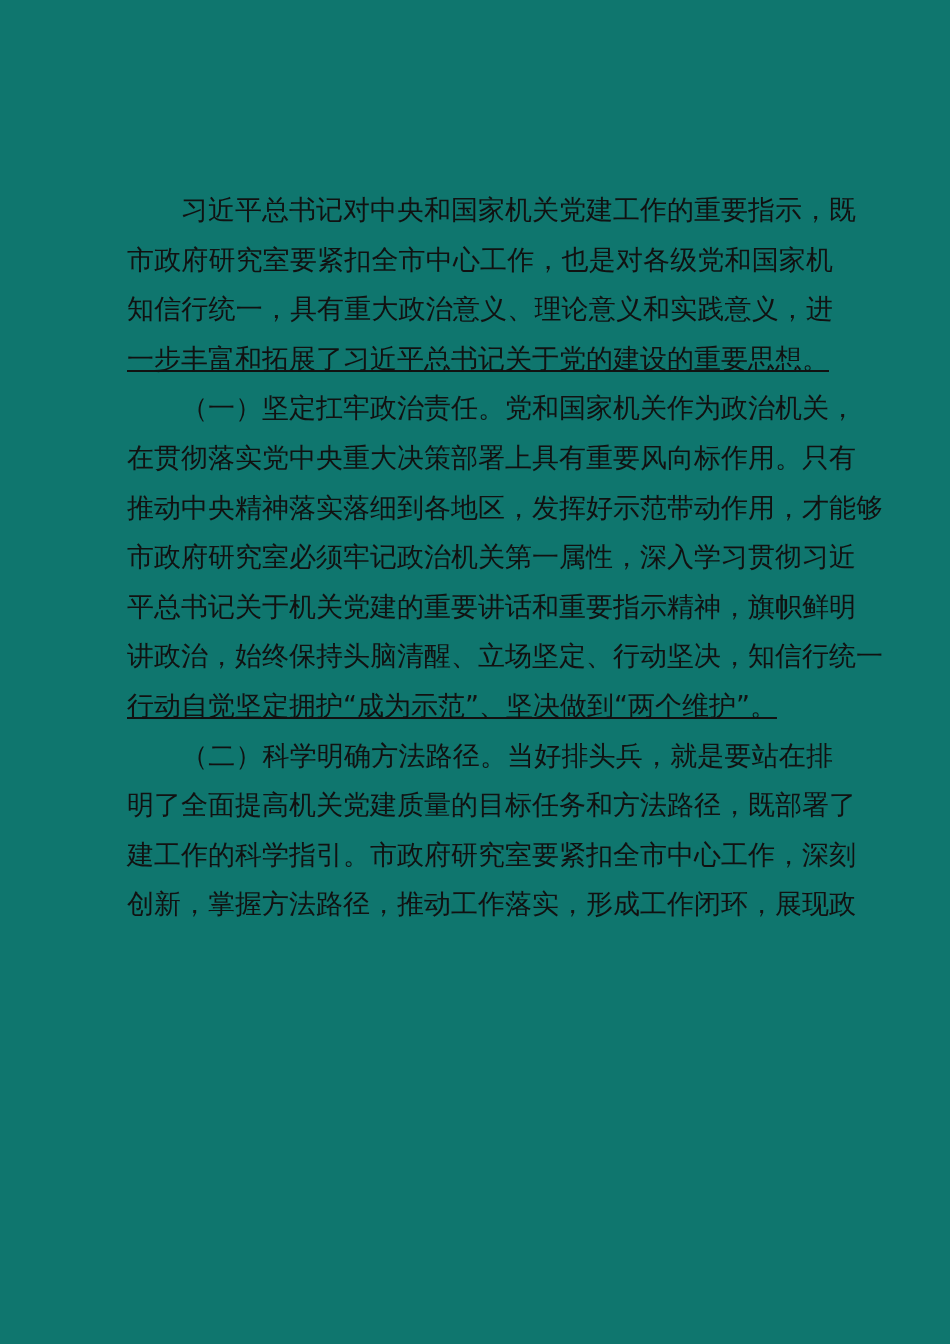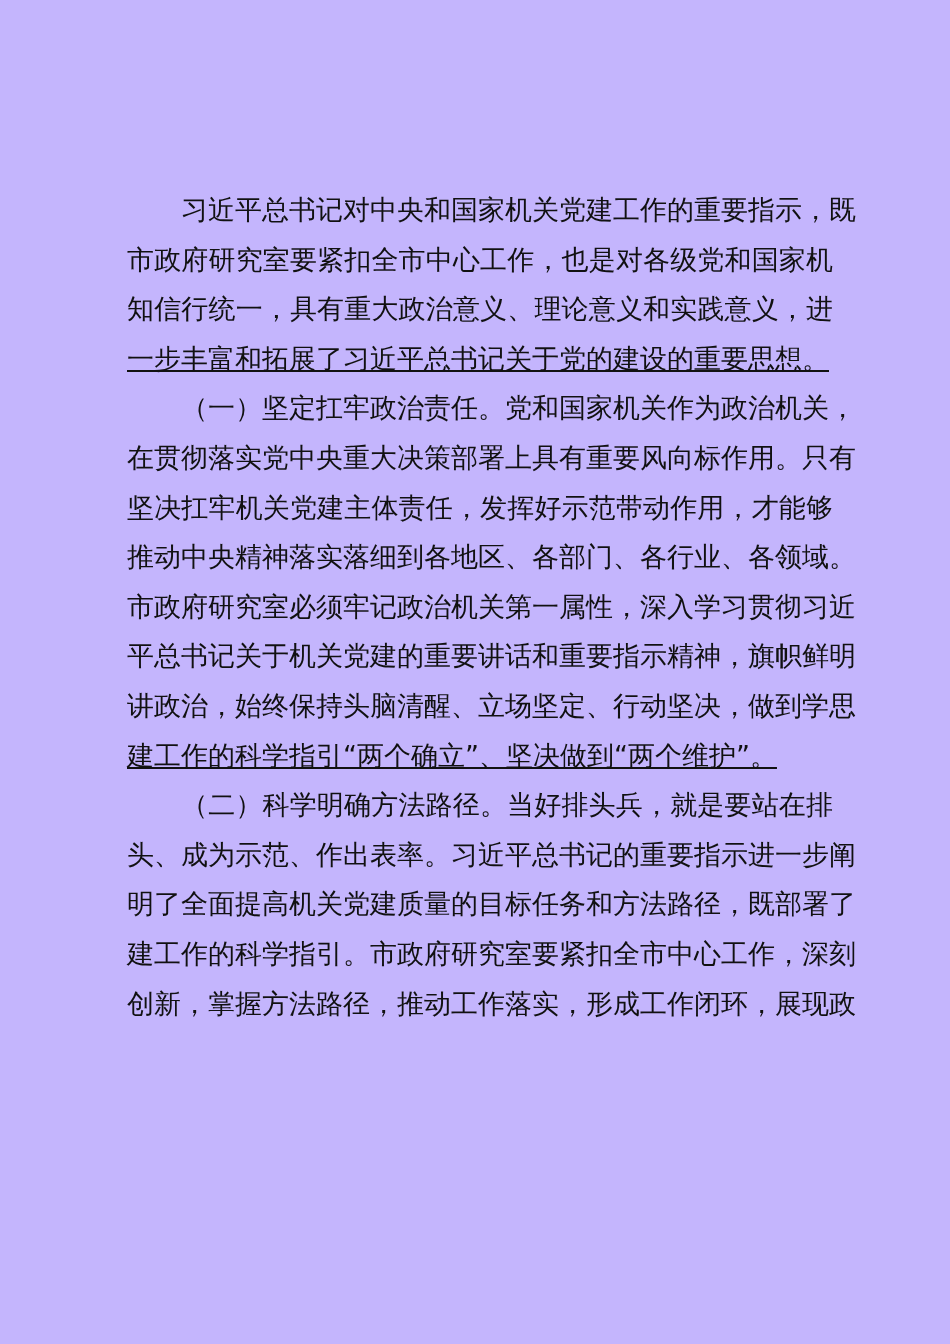"习近平总书记对中央和国家机关党建工作的重要指示，既" .page { background: #c4b5fd -> #0f766e }
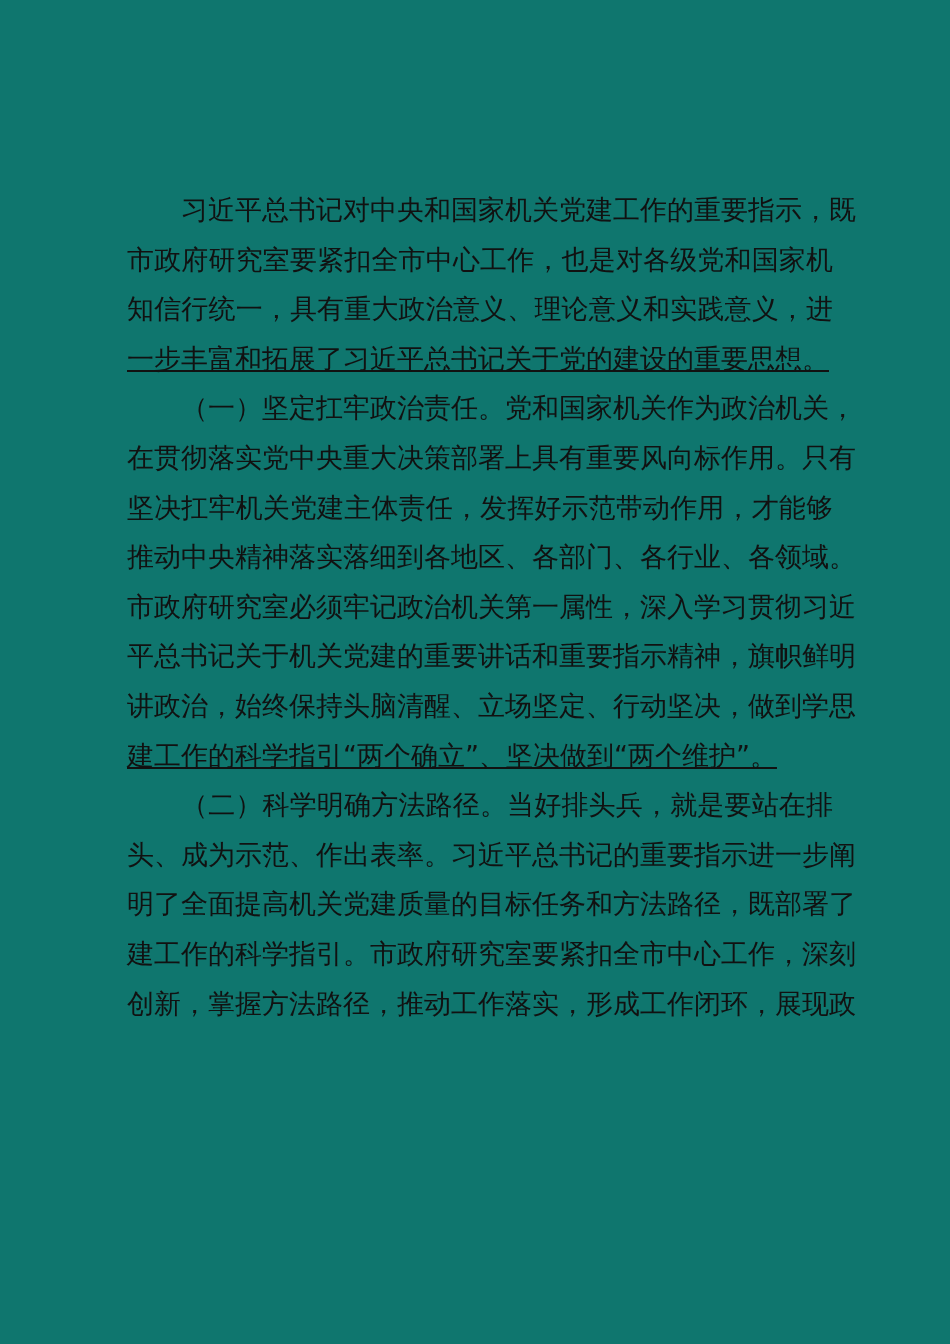"坚决扛牢机关党建主体责任，发挥好示范带动作用，才能够" div.line { text: 坚决扛牢机关党建主体责任 -> 推动中央精神落实落细到各地区 }
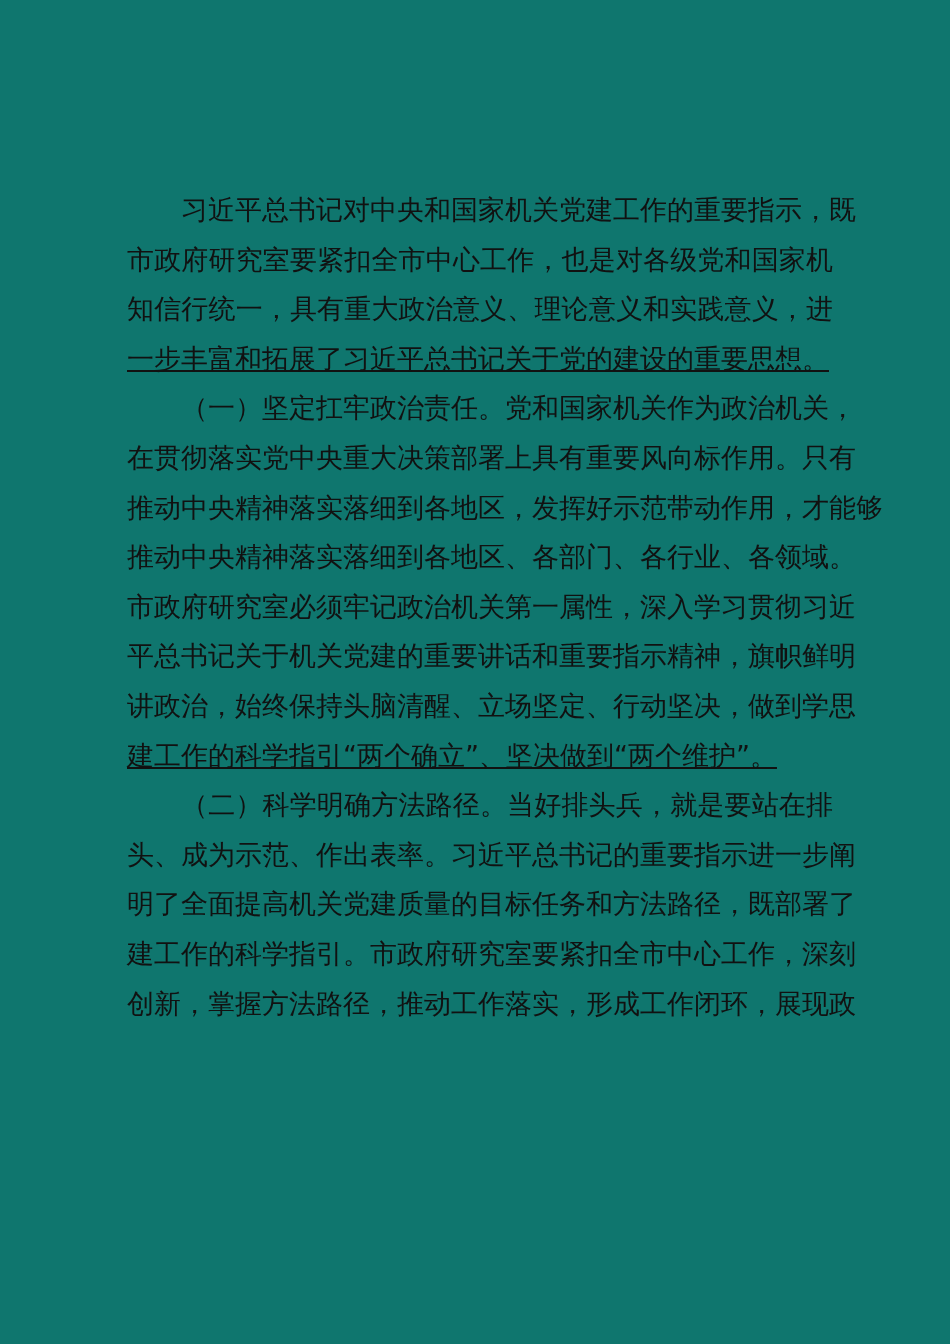"推动中央精神落实落细到各地区、各部门、各行业、各领域。" div.line { html: <div>推动中央精神落实落细到各地区、各部门、各行业、各领域。</div> -> none }
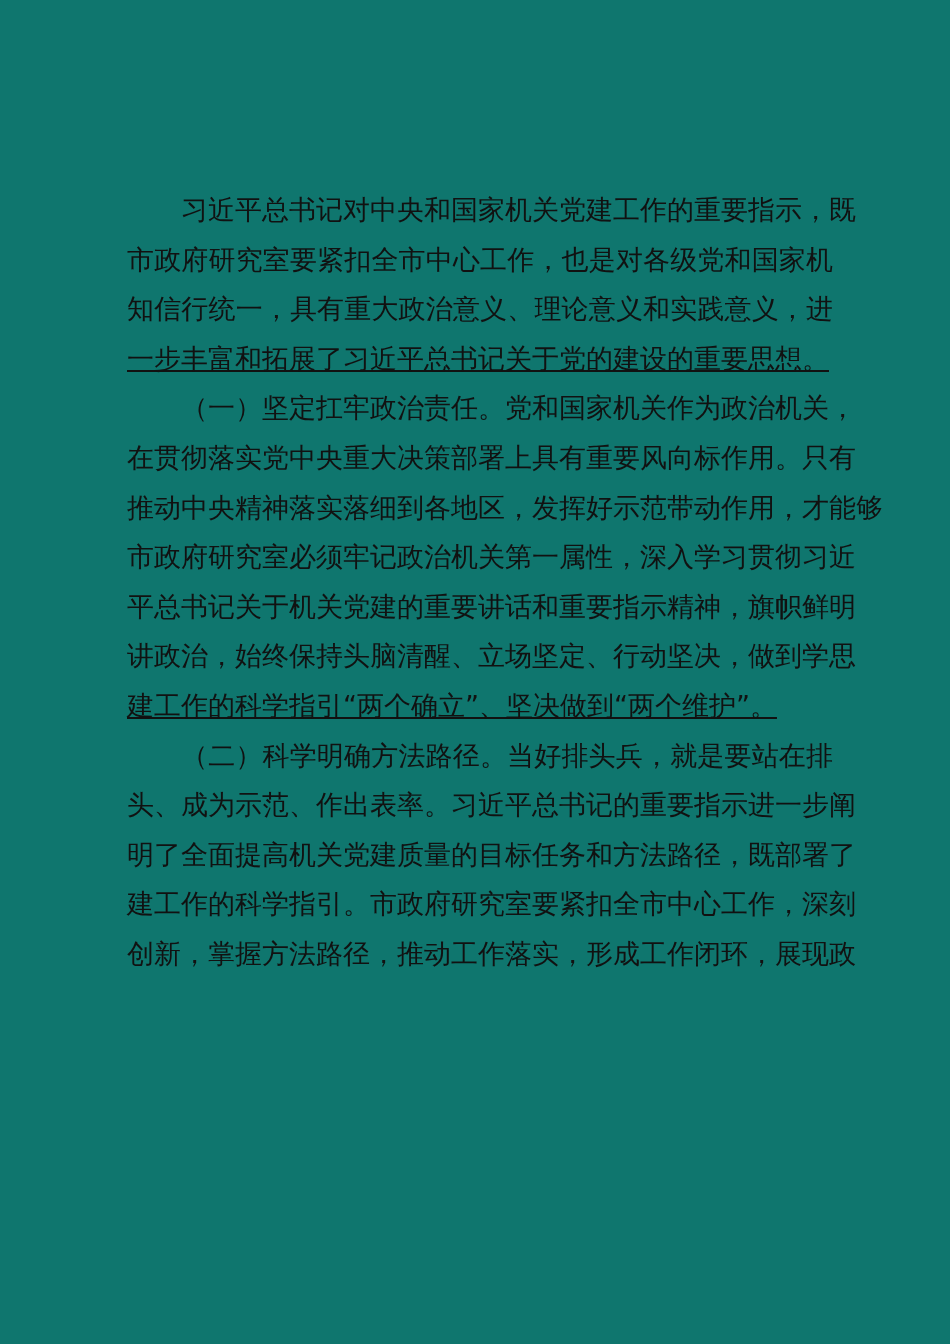"讲政治，始终保持头脑清醒、立场坚定、行动坚决，做到学思" div.line { text: 做到学思 -> 知信行统一 }
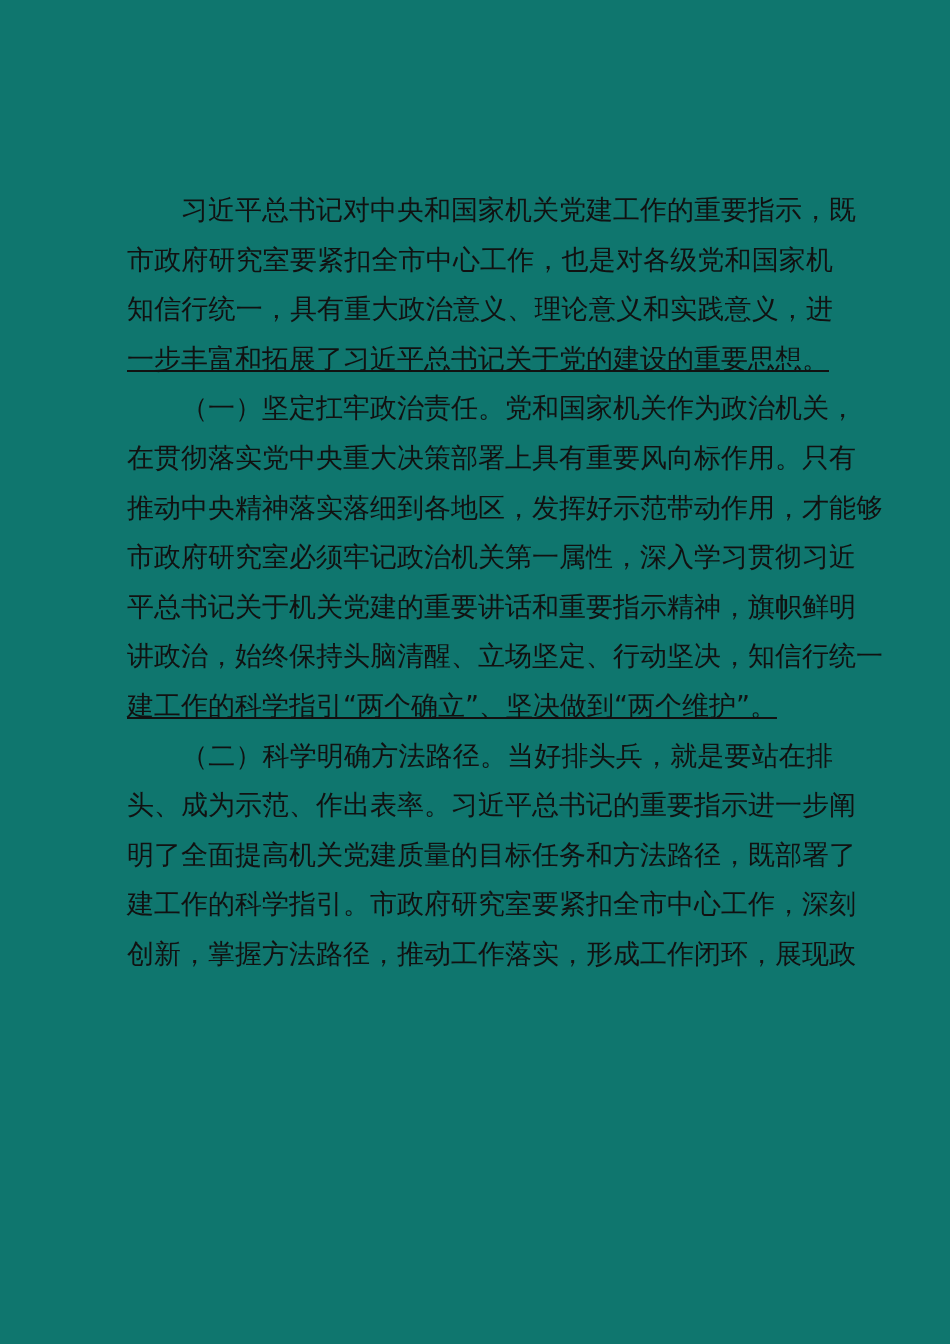"建工作的科学指引“两个确立”、坚决做到“两个维护”。" div.line { text: 建工作的科学指引“两个确立 -> 行动自觉坚定拥护“成为示范 }
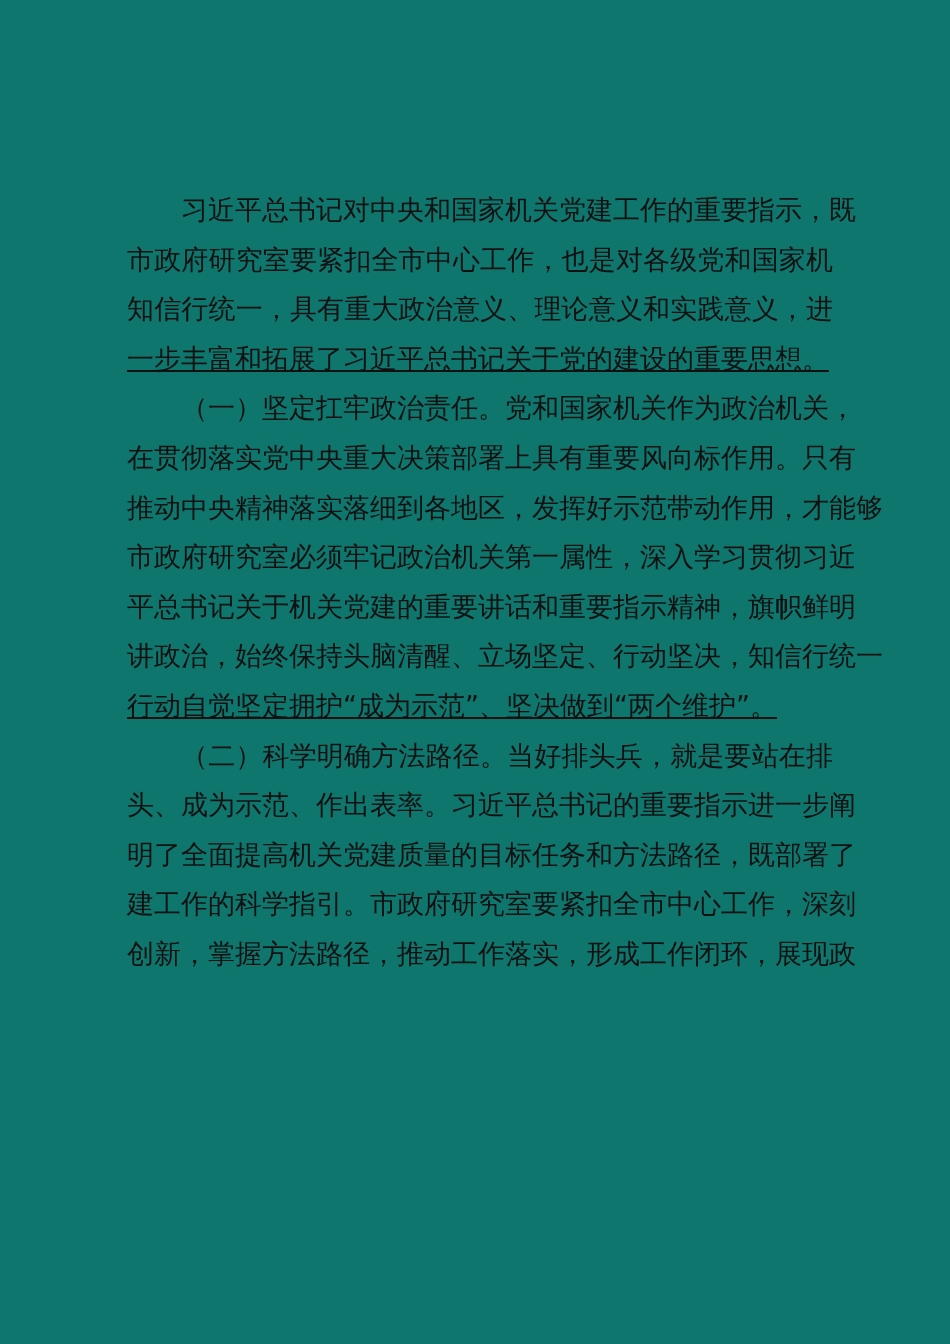"头、成为示范、作出表率。习近平总书记的重要指示进一步阐" div.line { html: <div>头、成为示范、作出表率。习近平总书记的重要指示进一步阐</div> -> none }
